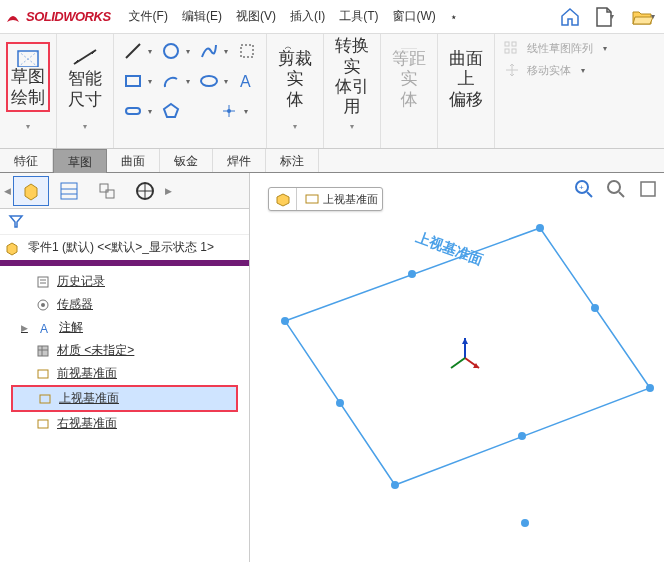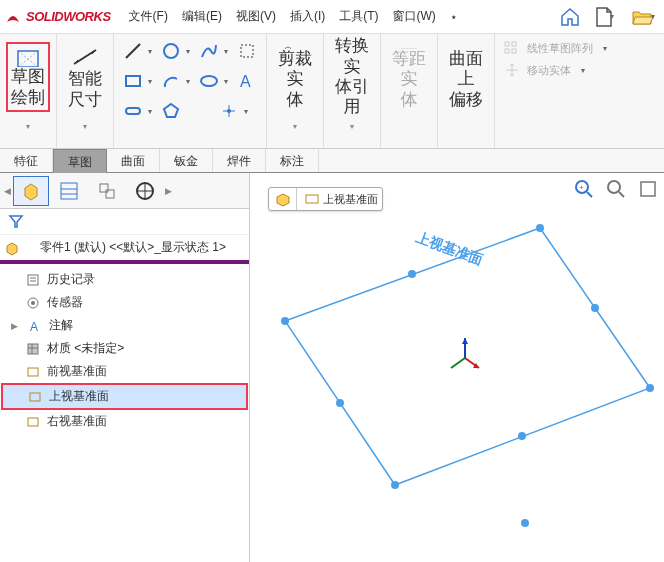"零件1 (默认) <<默认>_显示状态 1>" .part-name { border-bottom: 4px solid #701a75 -> 6px solid #701a75; gap: 20px -> 8px }
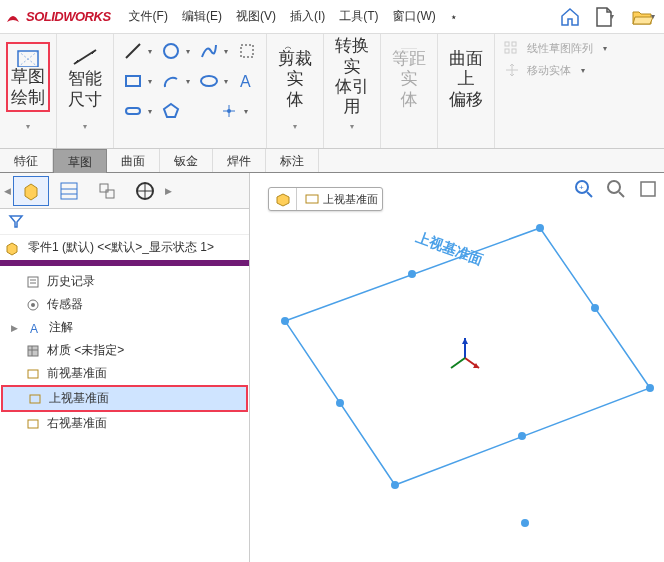"历史记录" .tree { padding: 4px 1px -> 4px 11px; text-decoration: none -> underline }
